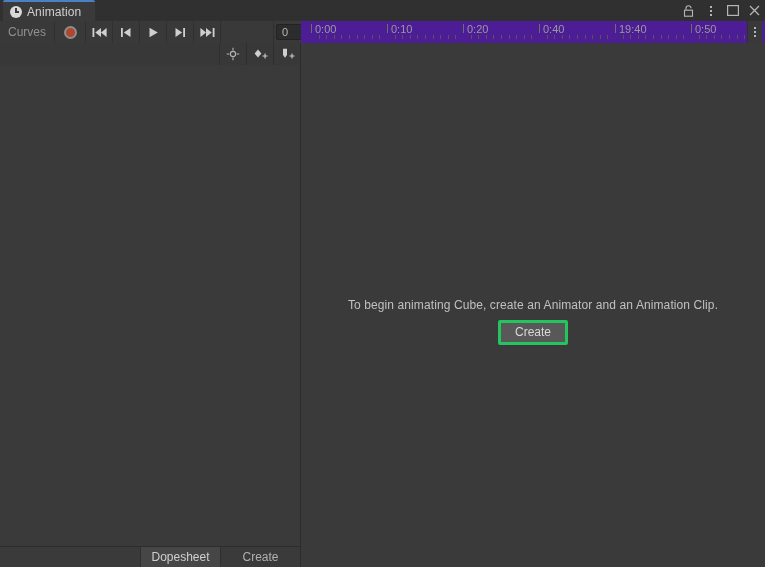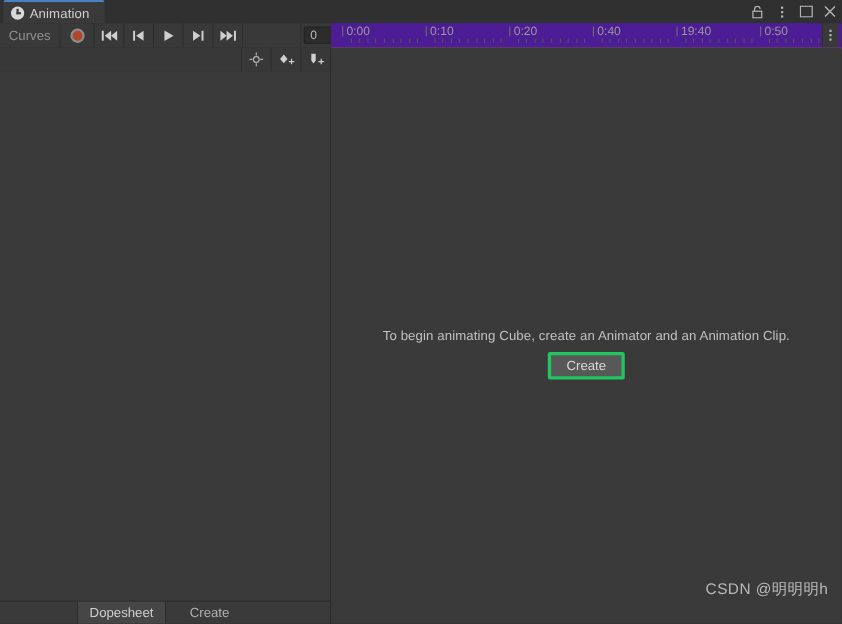"CSDN @明明明h" div.watermark { html: <div>CSDN @明明明h</div> -> none }
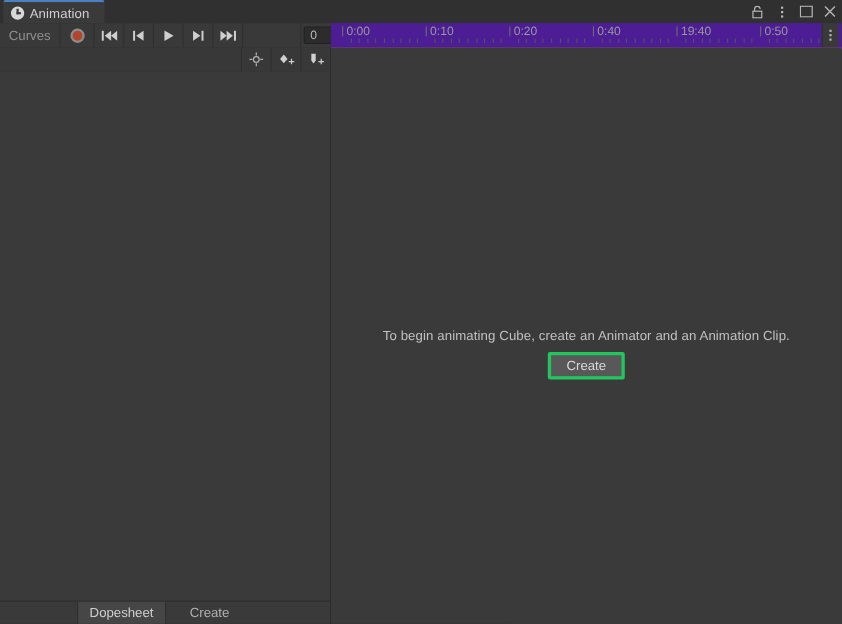"Dopesheet" .bottombar { justify-content: center -> flex-end }
